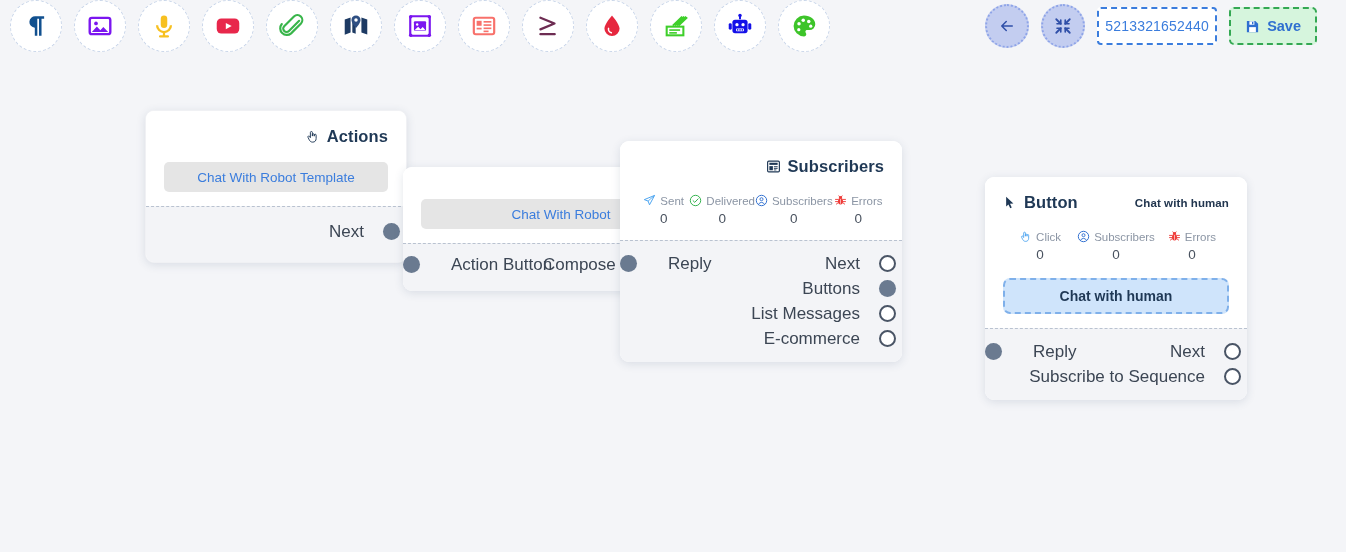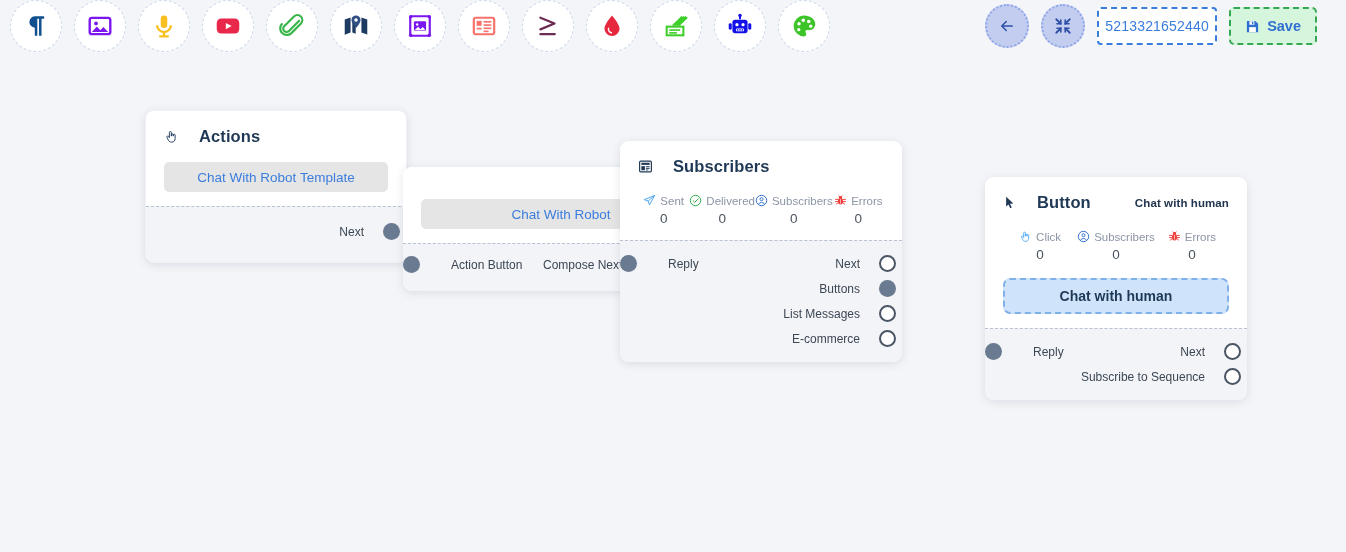"Actions" .node-title { gap: 20px -> 7px; justify-content: none -> flex-end }
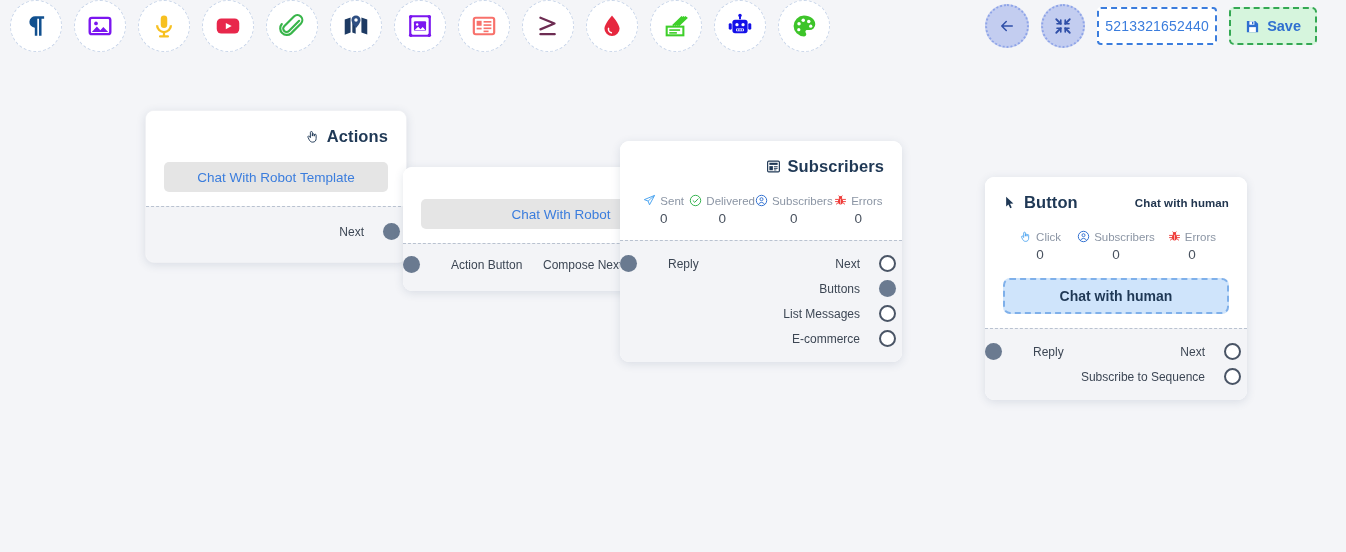"Next" .port-label { font-size: 12px -> 17px }
